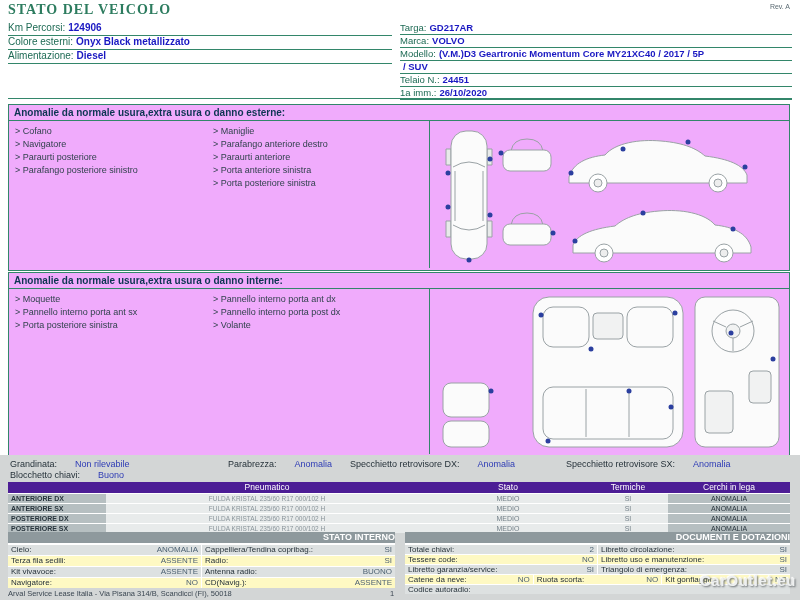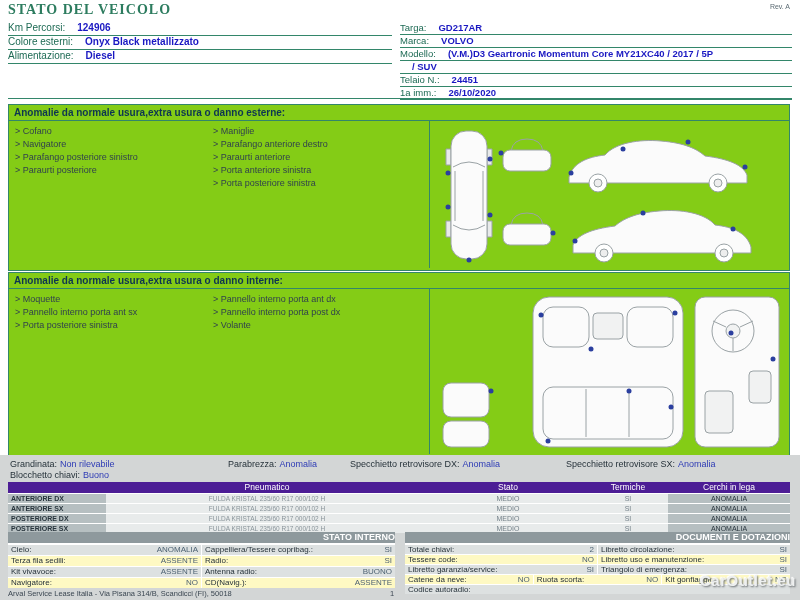"124906" .fvalue { margin-left: 12px -> 3px }
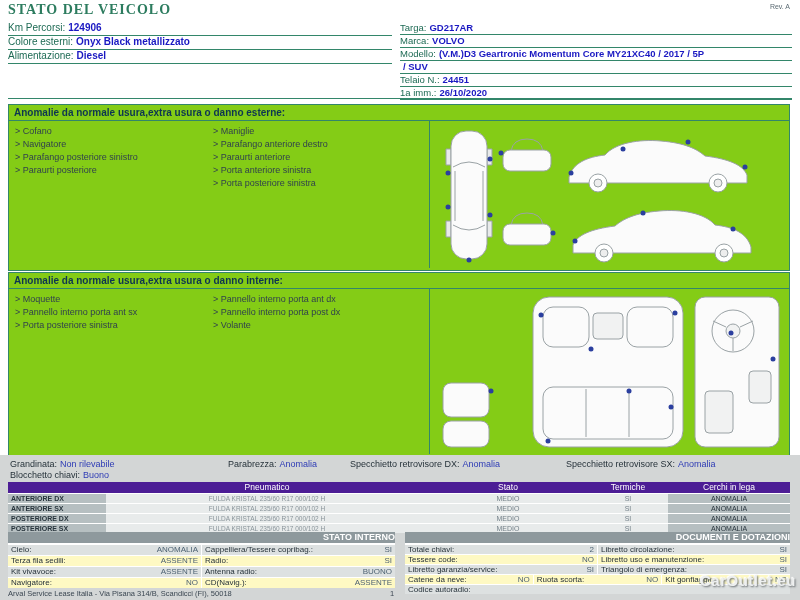"Anomalie da normale usura,extra usura" .box { background: #84cc16 -> #f0abfc }
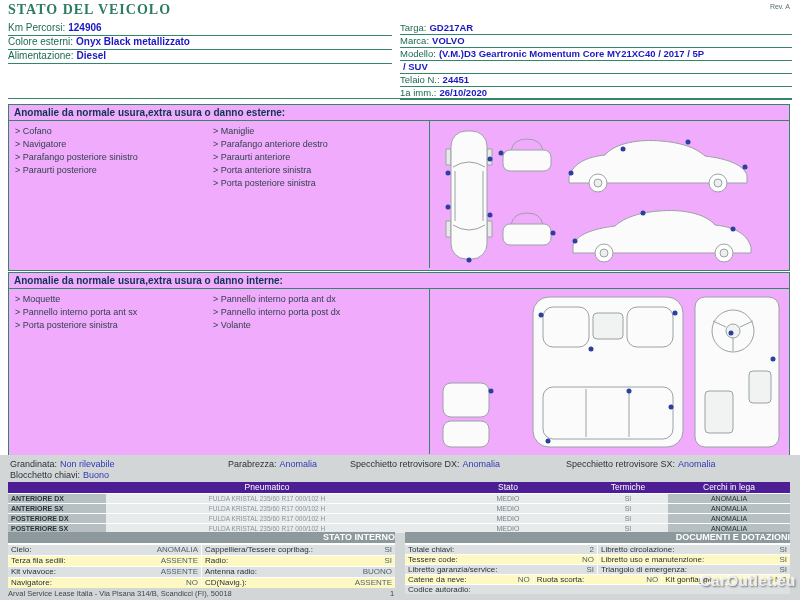"Parafango posteriore sinistro" div.item { order: before "Paraurti posteriore" -> after "Paraurti posteriore" }
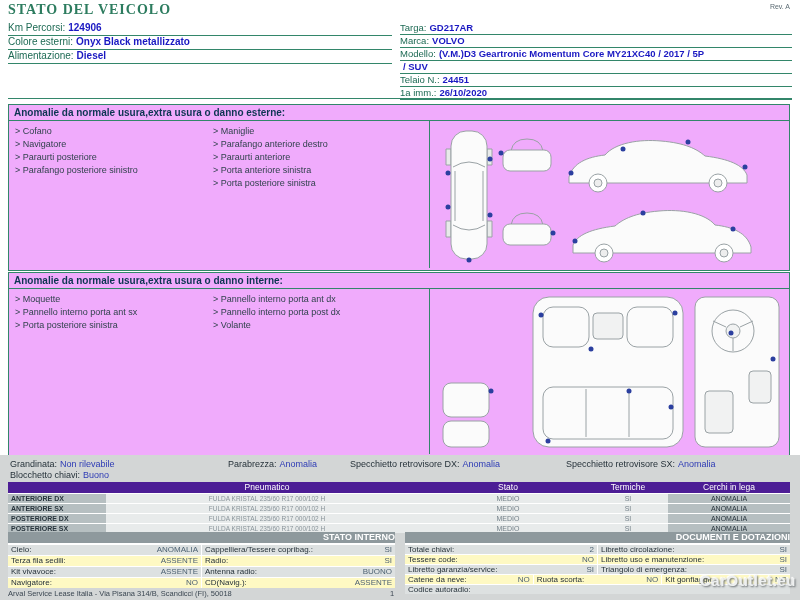"Non rilevabile" .sv-value { margin-left: 3px -> 18px }
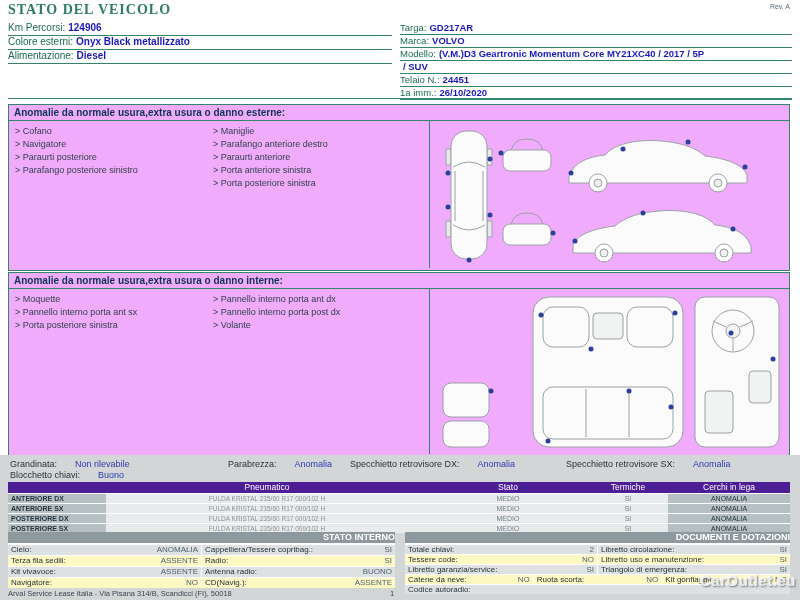"Cappelliera/Tessere copribag.:" span.bl { text: Cappelliera/Tessere -> Cappelliera/Tendina }
